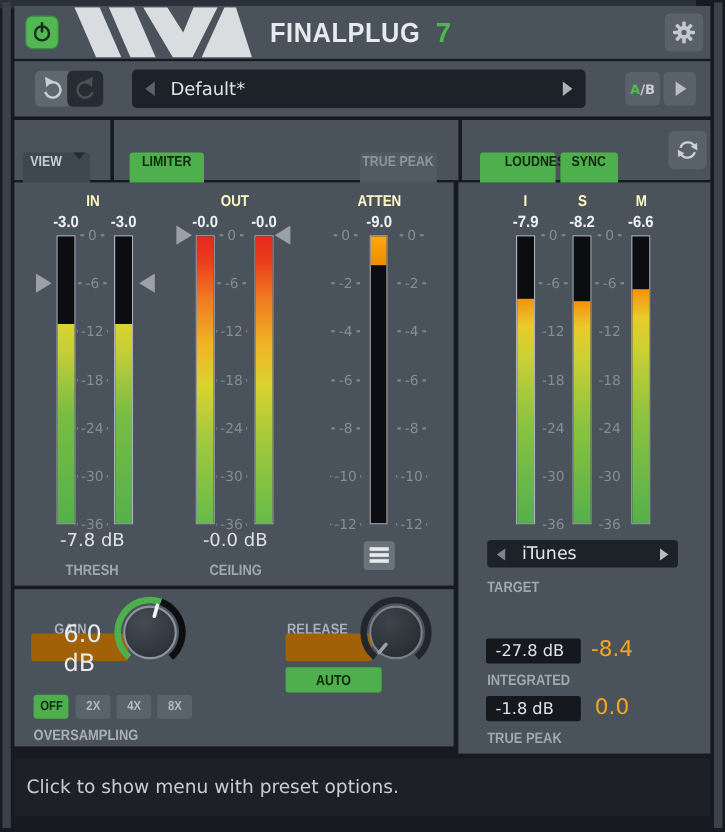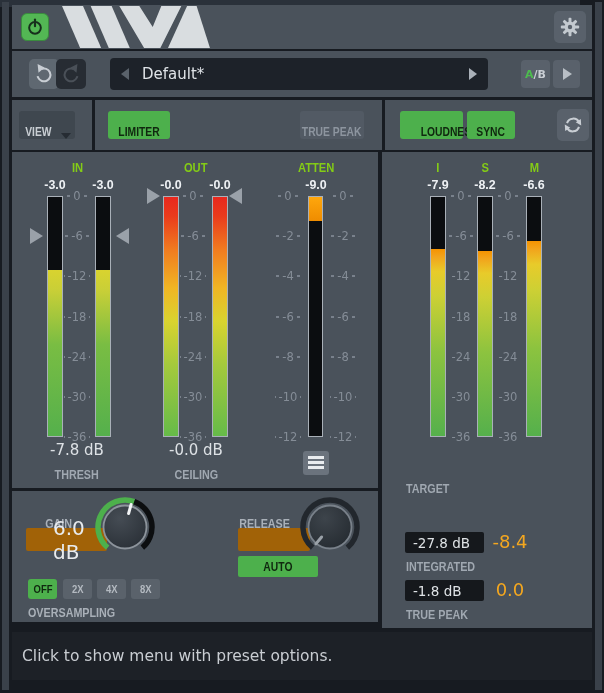"FINALPLUG" div { html: none -> <div> <span>FINALPLUG</span> <span>7</span> </div> }
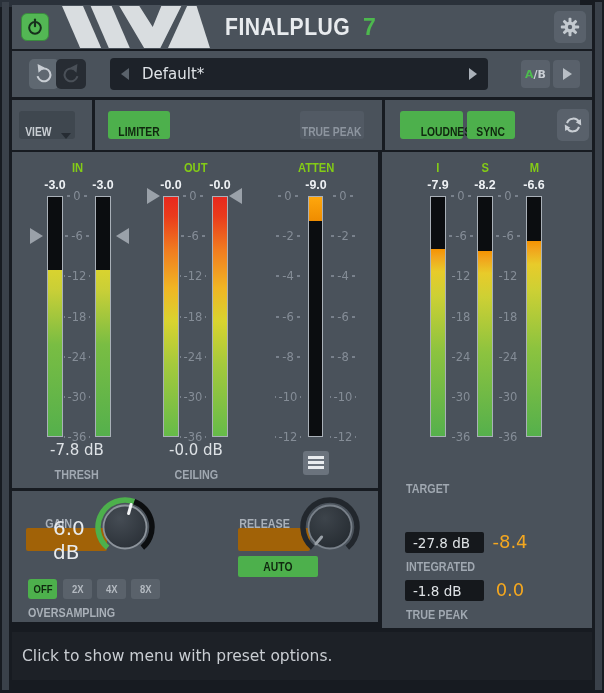"VIEW" .tbtn { align-items: flex-end -> flex-start; top: 11px -> 27px }
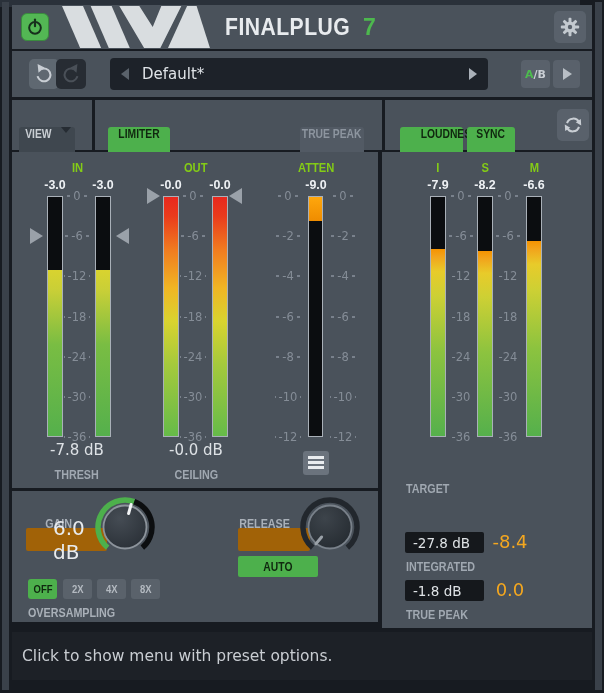"IN" .m-label { color: #84cc16 -> #fef9c3 }
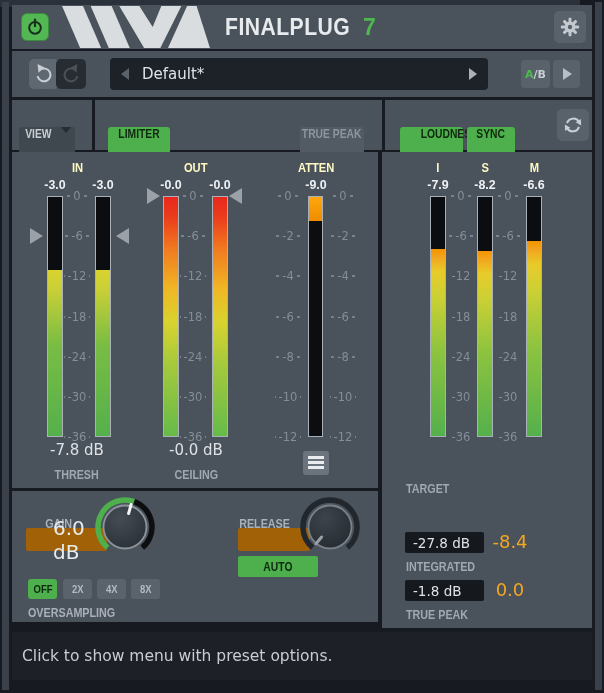"iTunes" div { html: none -> <div> <i></i> <span>iTunes</span> <i></i> </div> }
